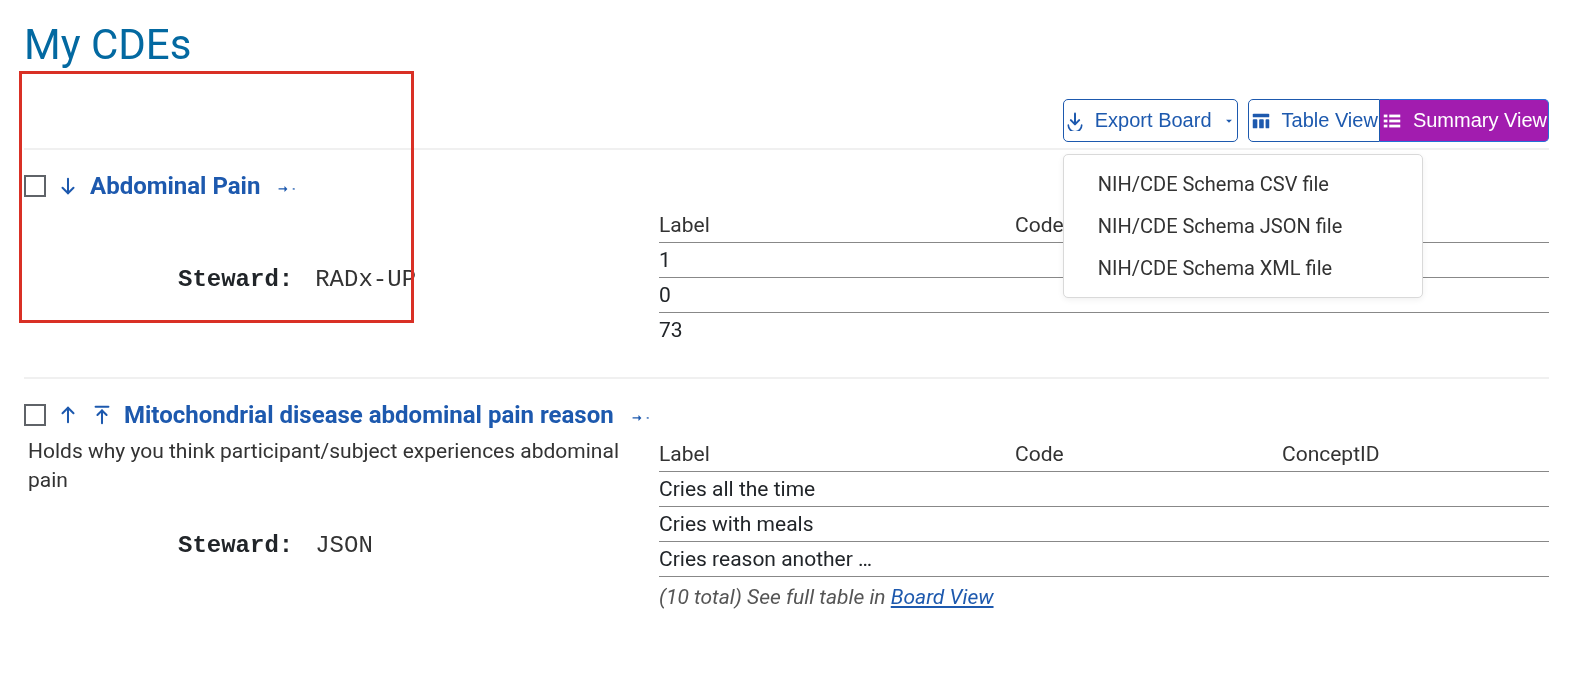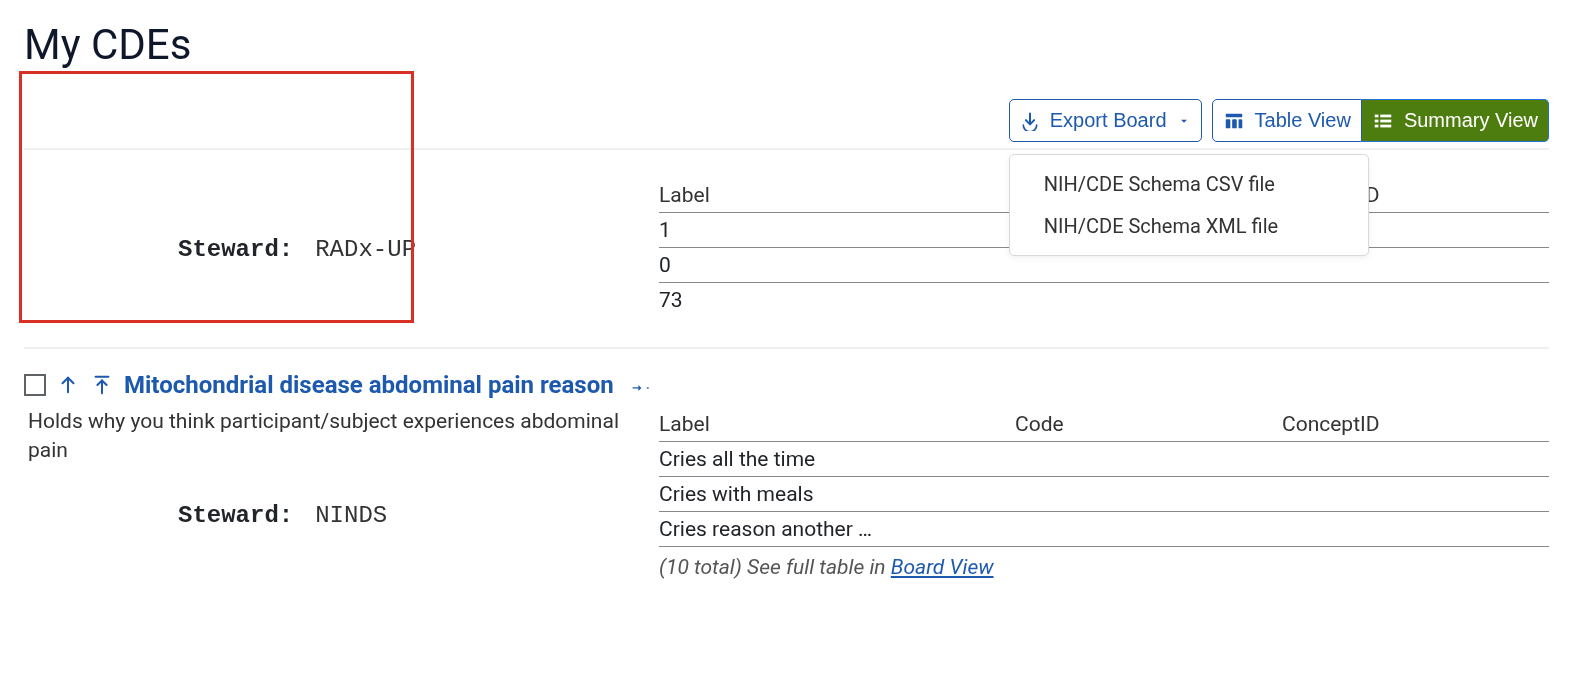"My CDEs" .page-title { color: #0f172a -> #0369a1 }
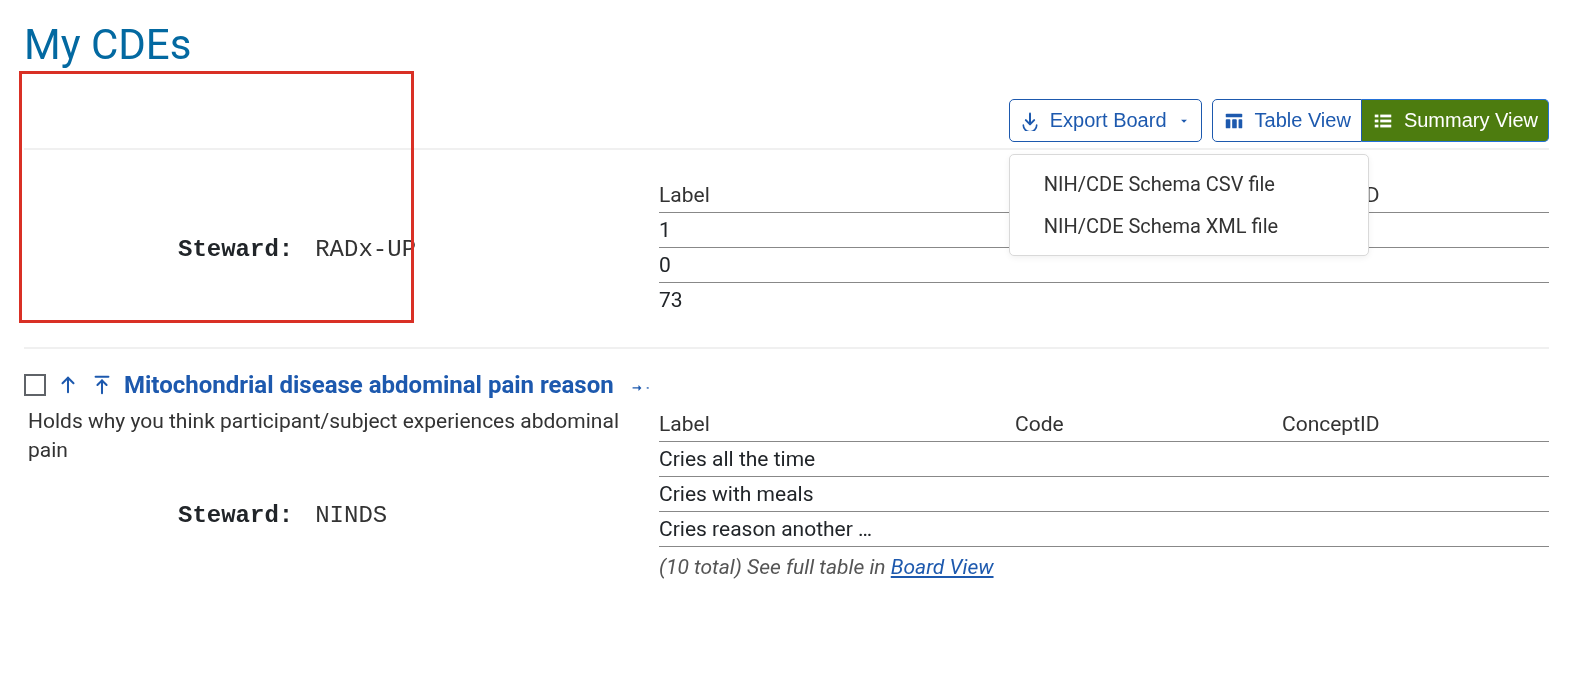"Export Board" .btn { padding: 9px 10px -> 9px 1px }
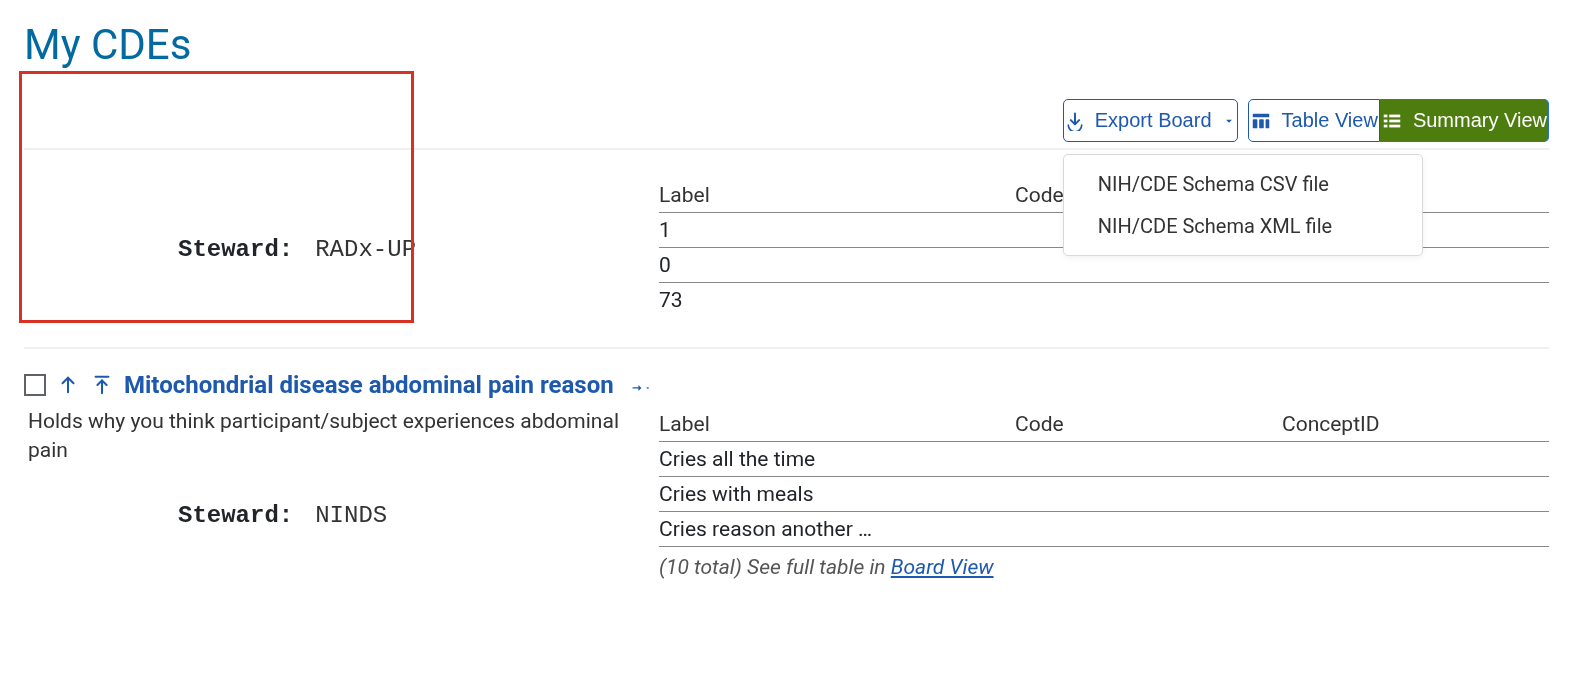"Summary View" .btn-primary { background: #4d7c0f -> #a21caf }
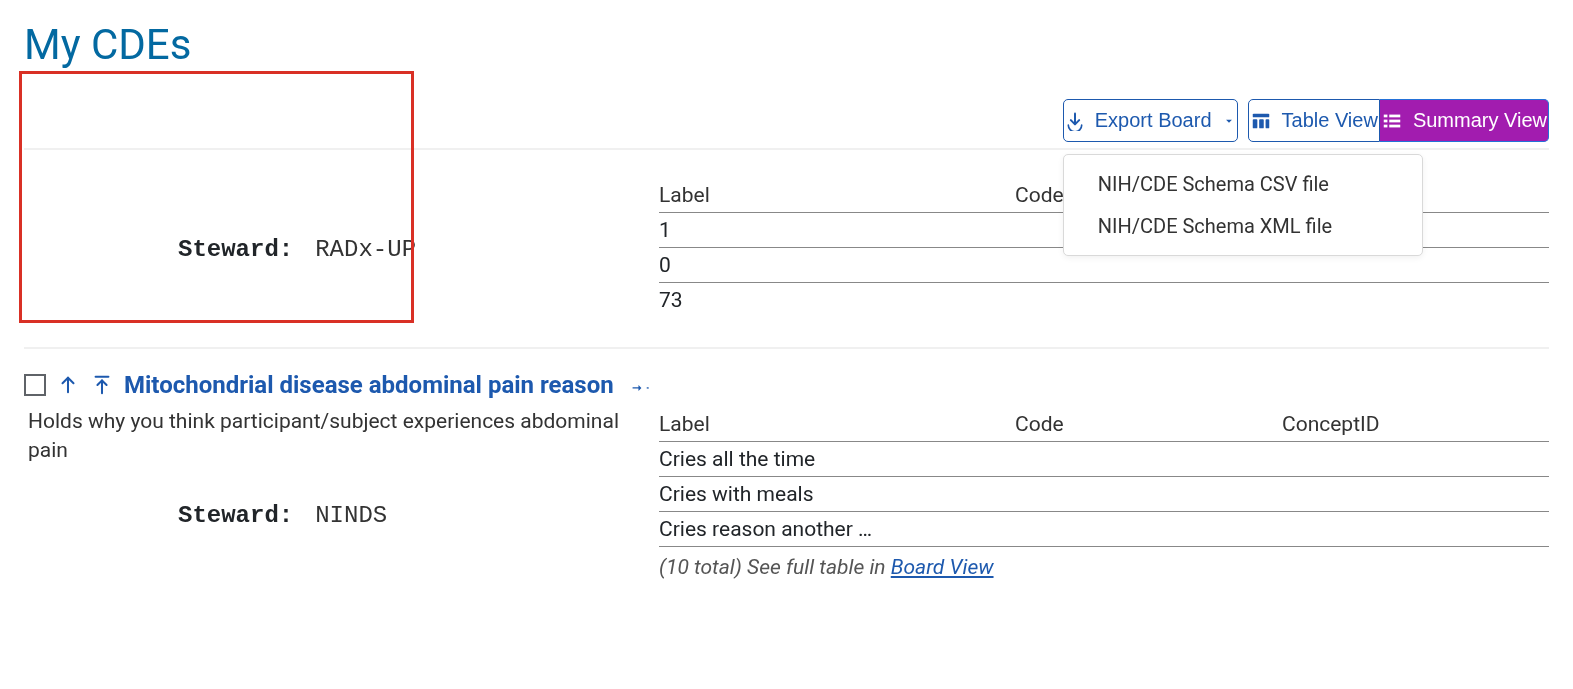"Abdominal Pain" div.cde-header { html: none -> <div> <div></div> <span> <svg> <path></path> <path></path> </svg> </span> <a>Abdominal Pain</a> <span> <svg> <path></path> </svg> </span> </div> }
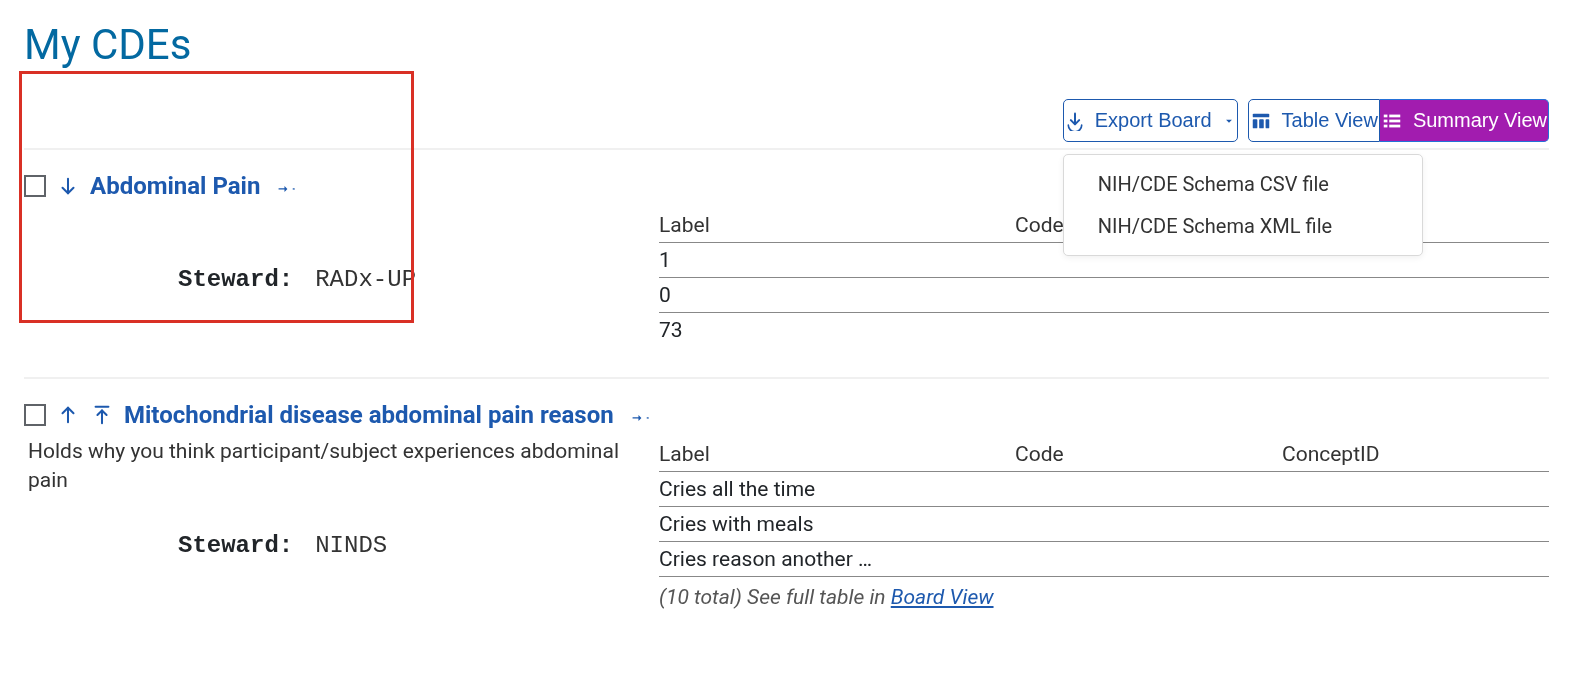"NIH/CDE Schema JSON file" div.dropdown-item { html: none -> <div>NIH/CDE Schema JSON file</div> }
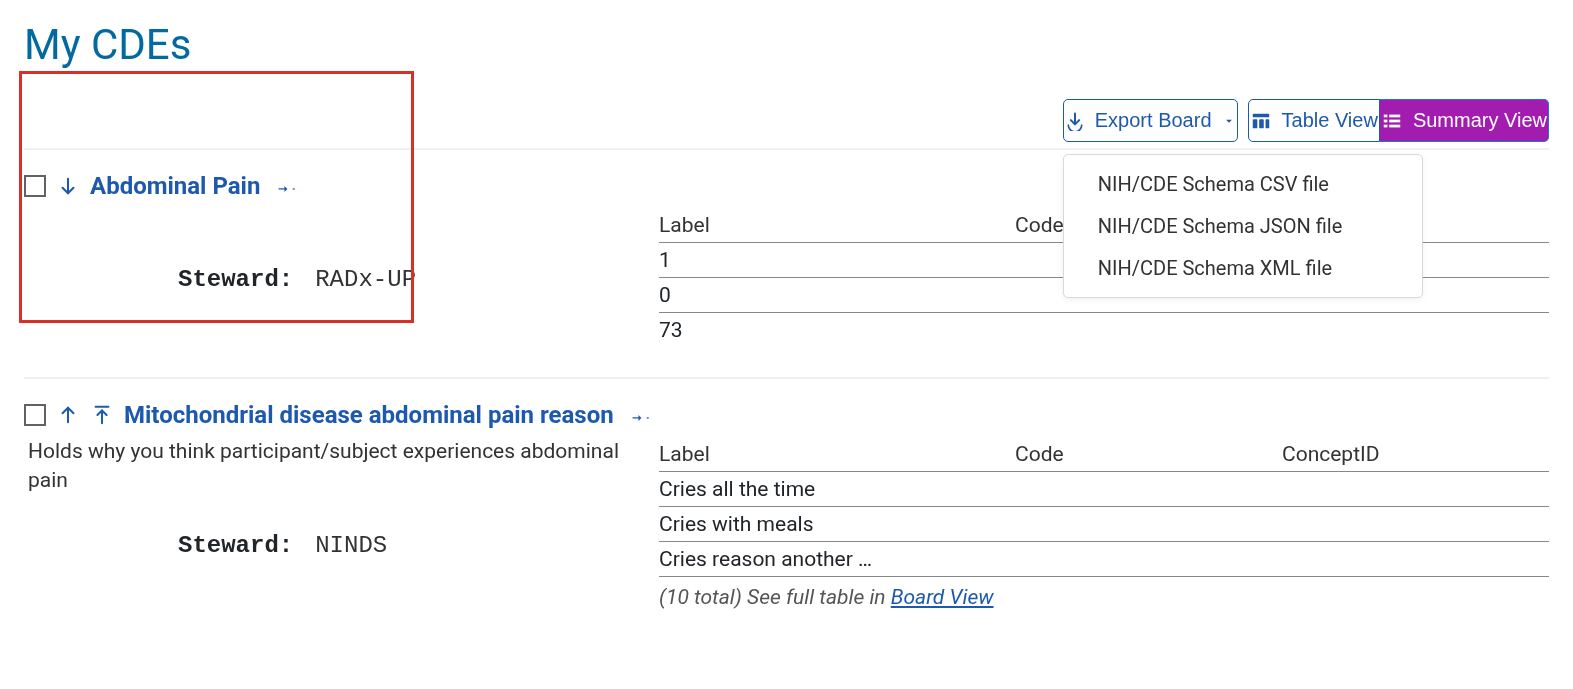"NINDS" span.steward-value { text: NINDS -> JSON }
